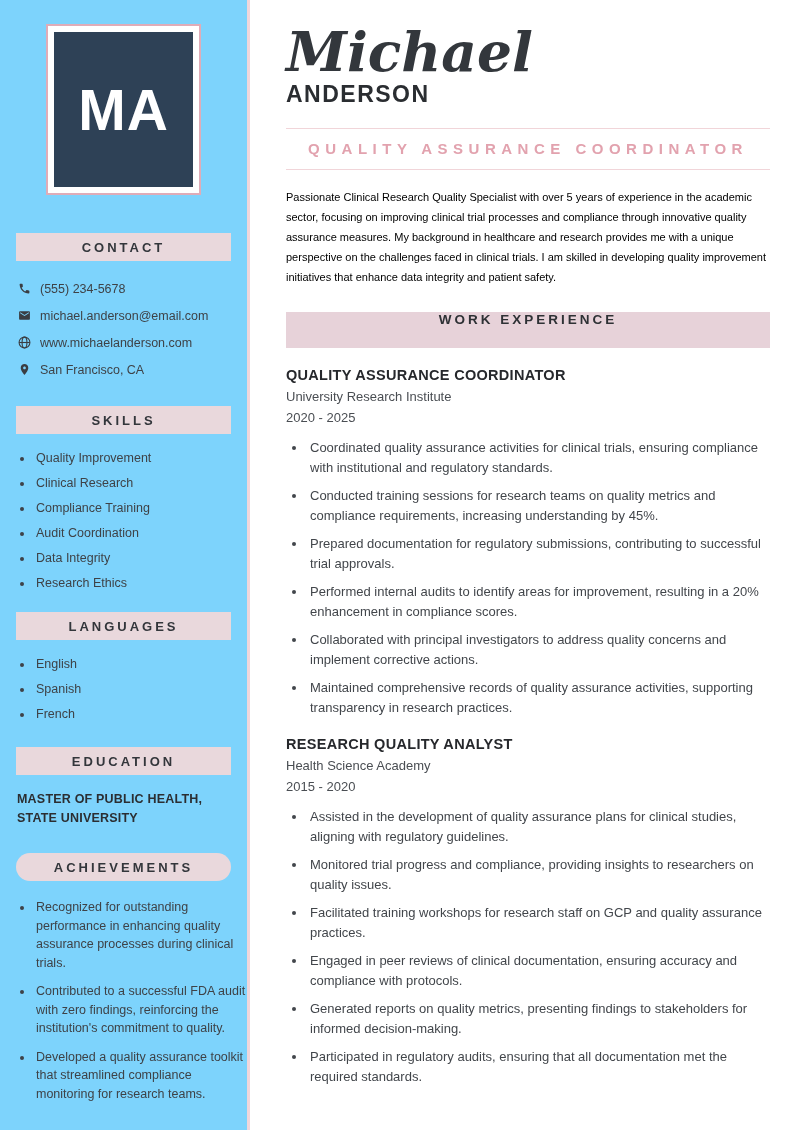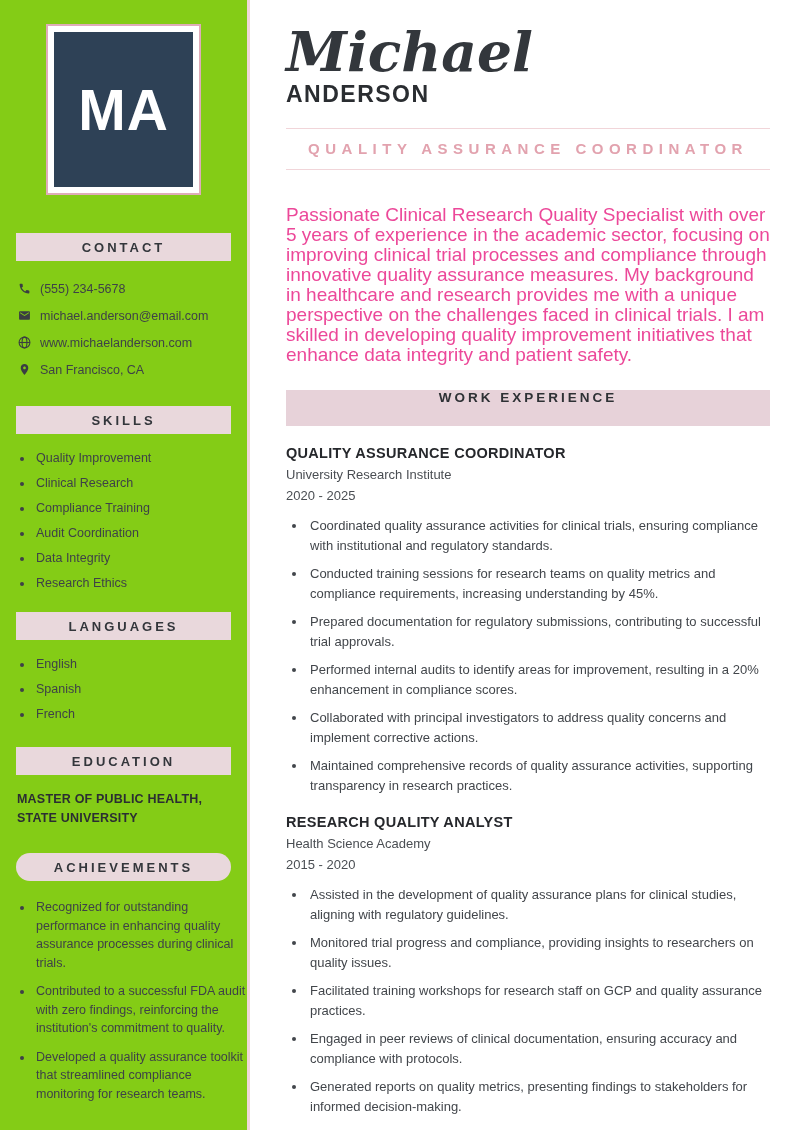"MA" .sidebar { background: #84cc16 -> #7dd3fc }
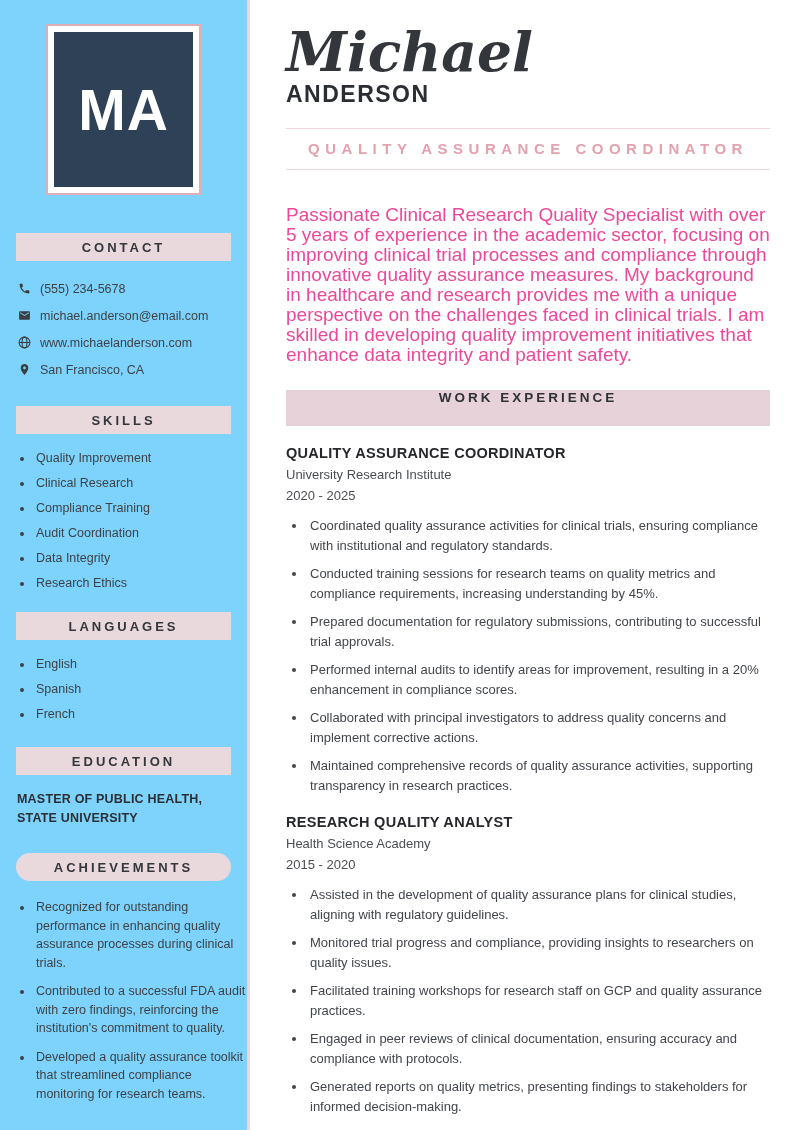"Passionate Clinical Research Quality" .summary { color: #ec4899 -> #000000; font-size: 19px -> 11px; margin-top: 35px -> 17px }
